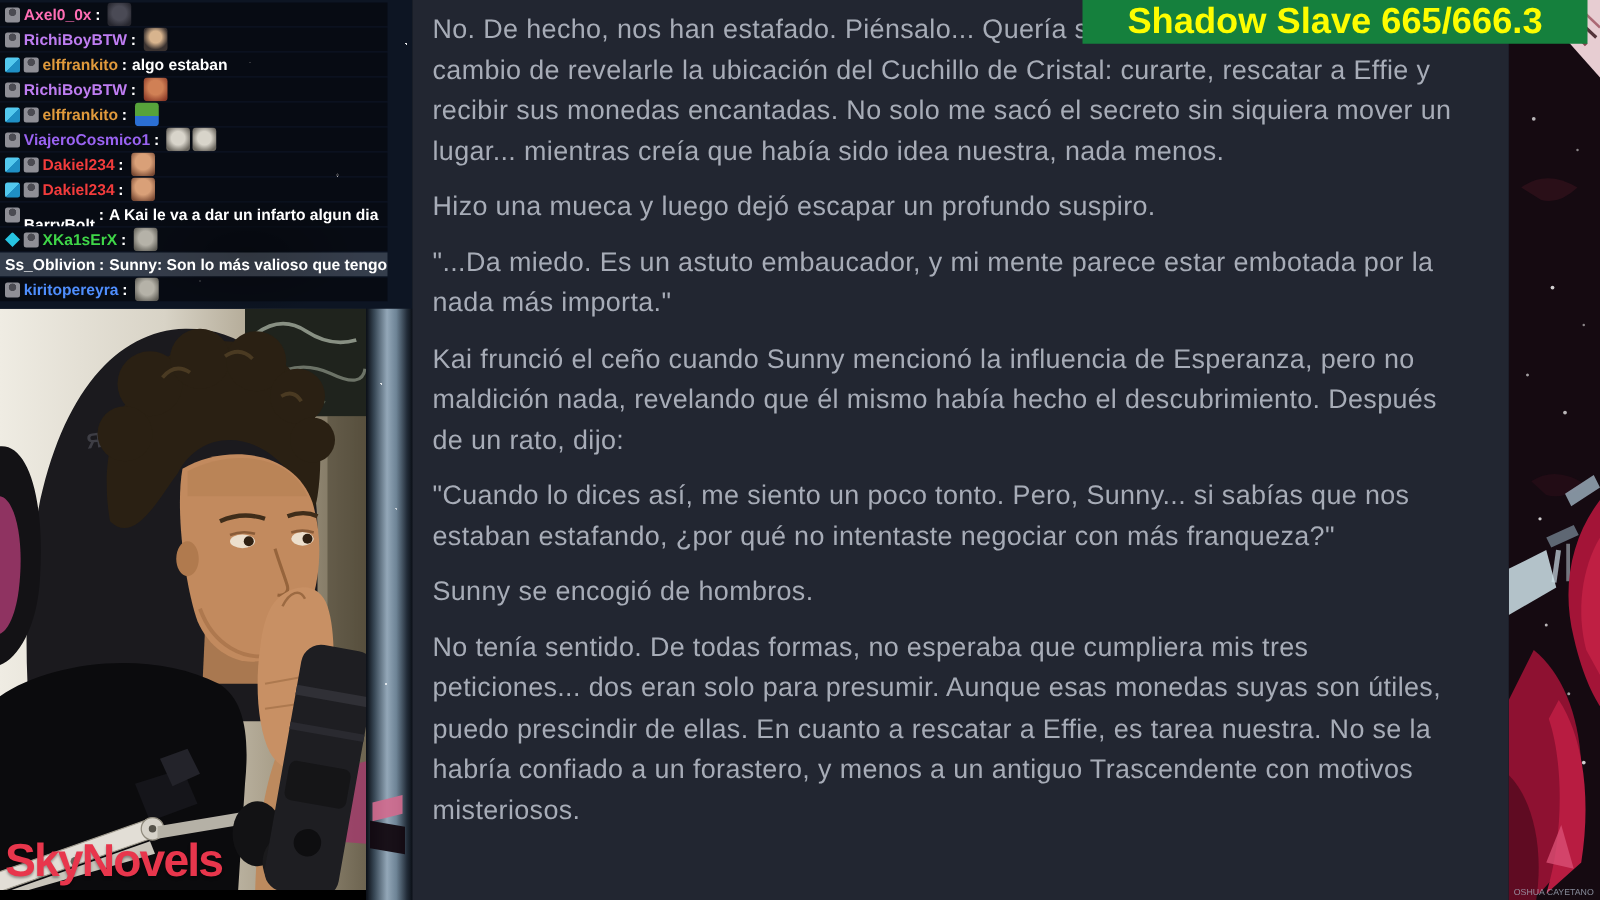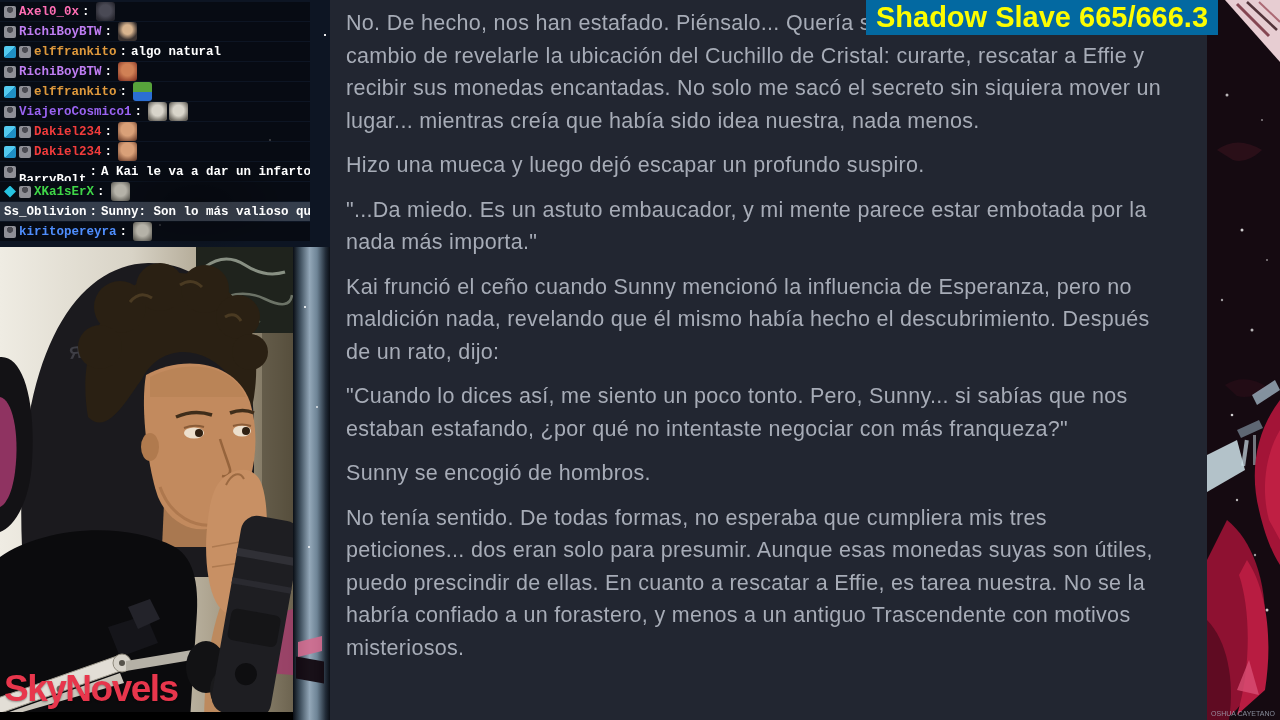"Axel0_0x" .chat-row { font-family: Liberation Mono, monospace -> none }
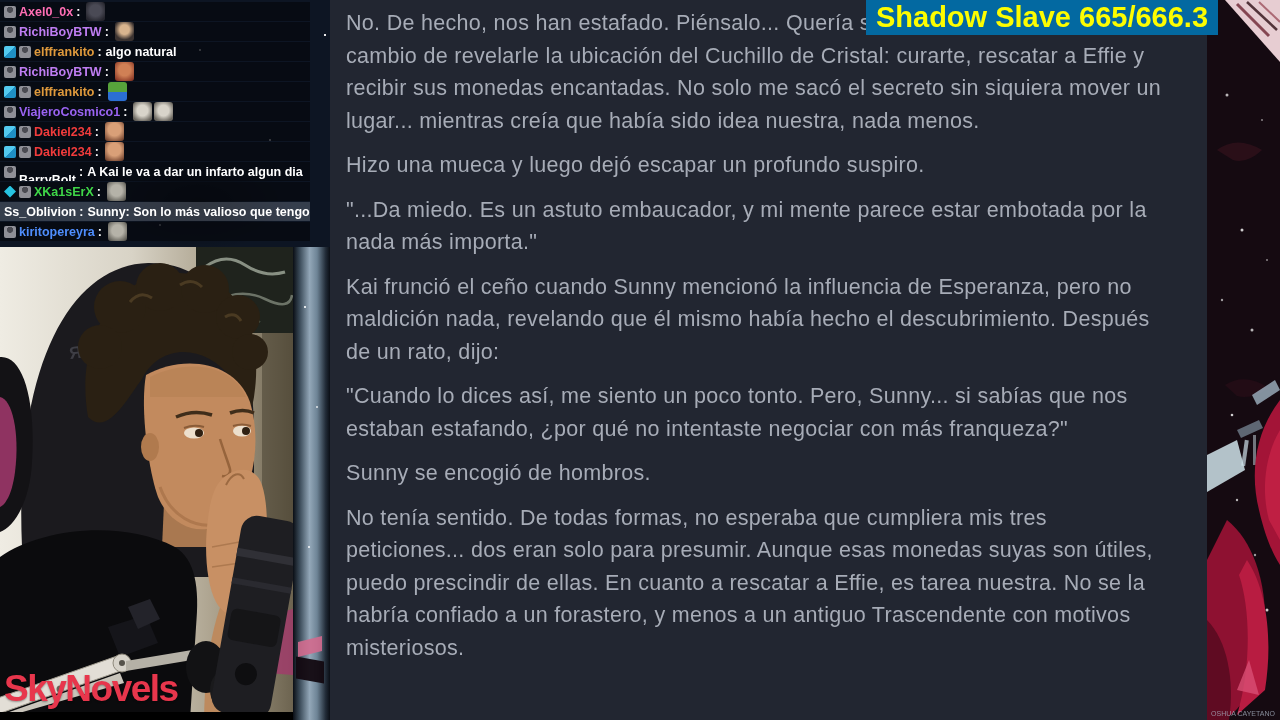"Shadow Slave 665/666.3" .title-box { background: #0369a1 -> #15803d; width: 352px -> 404px }
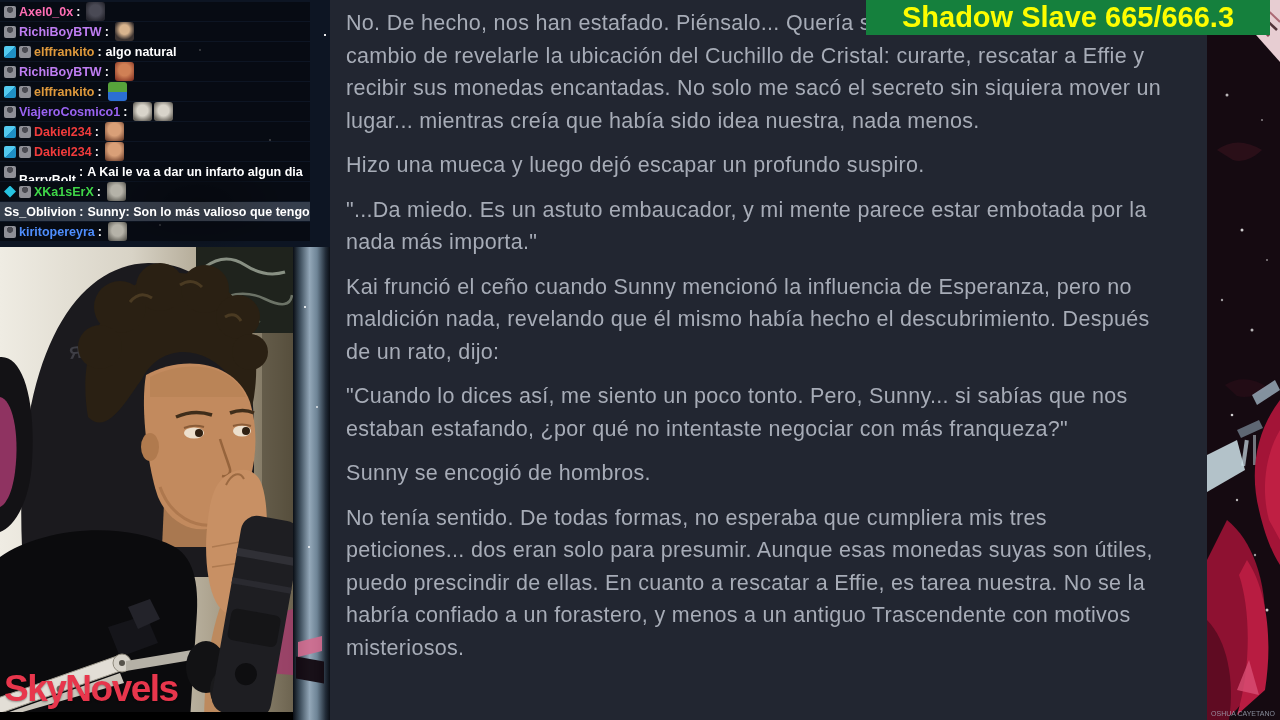"algo natural" span { text: natural -> estaban }
